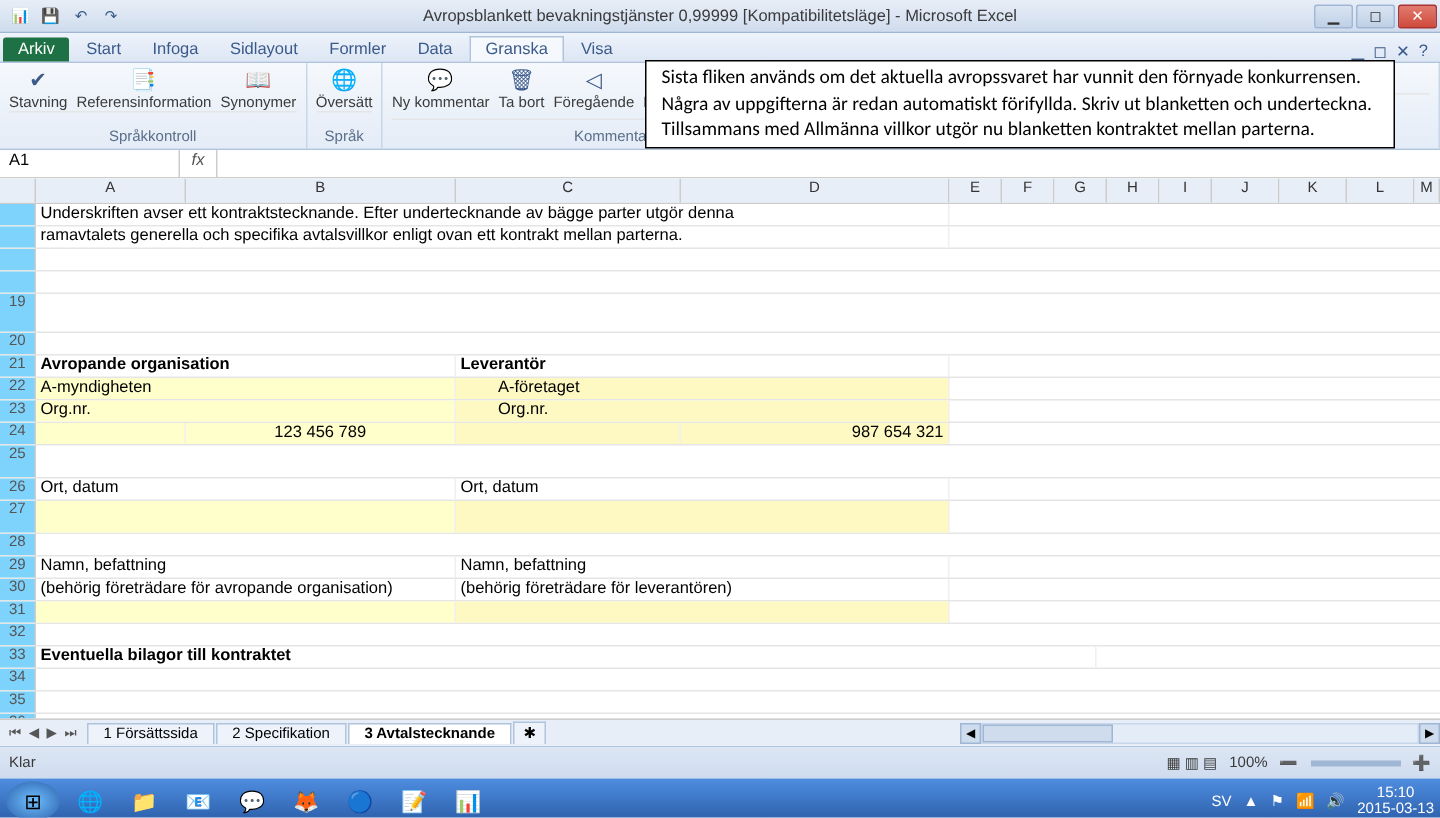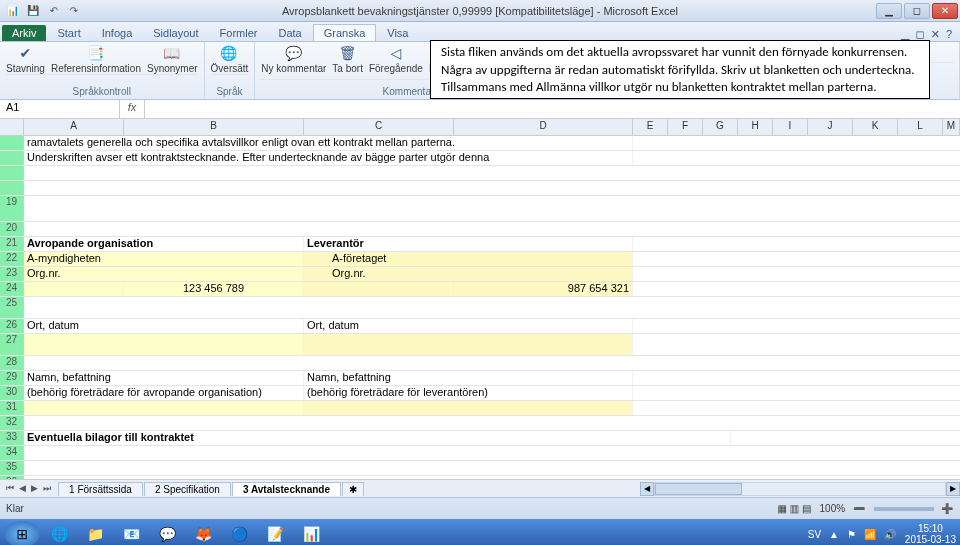"ramavtalets generella och specifika" div.row { order: before "Underskriften avser ett" -> after "Underskriften avser ett" }
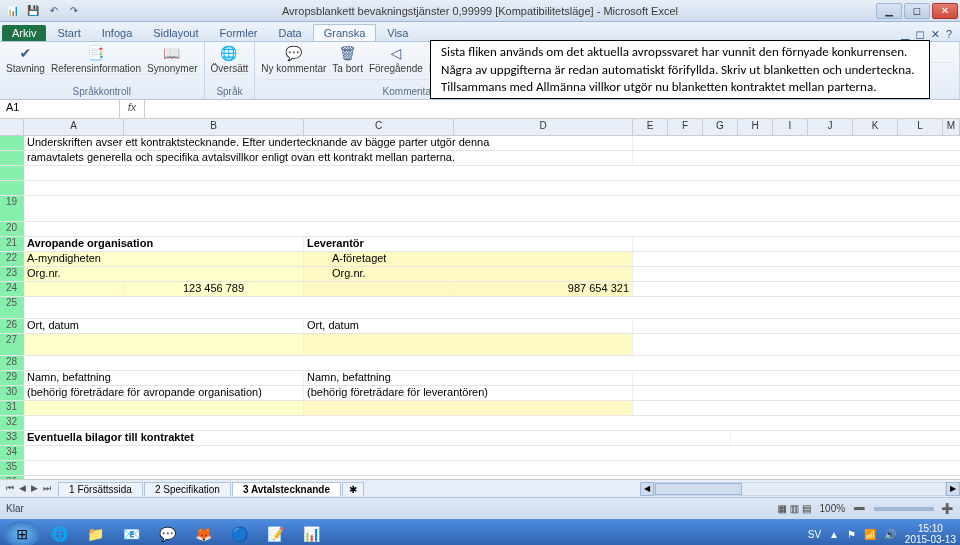"19" .rowh { background: #86efac -> #7dd3fc }
